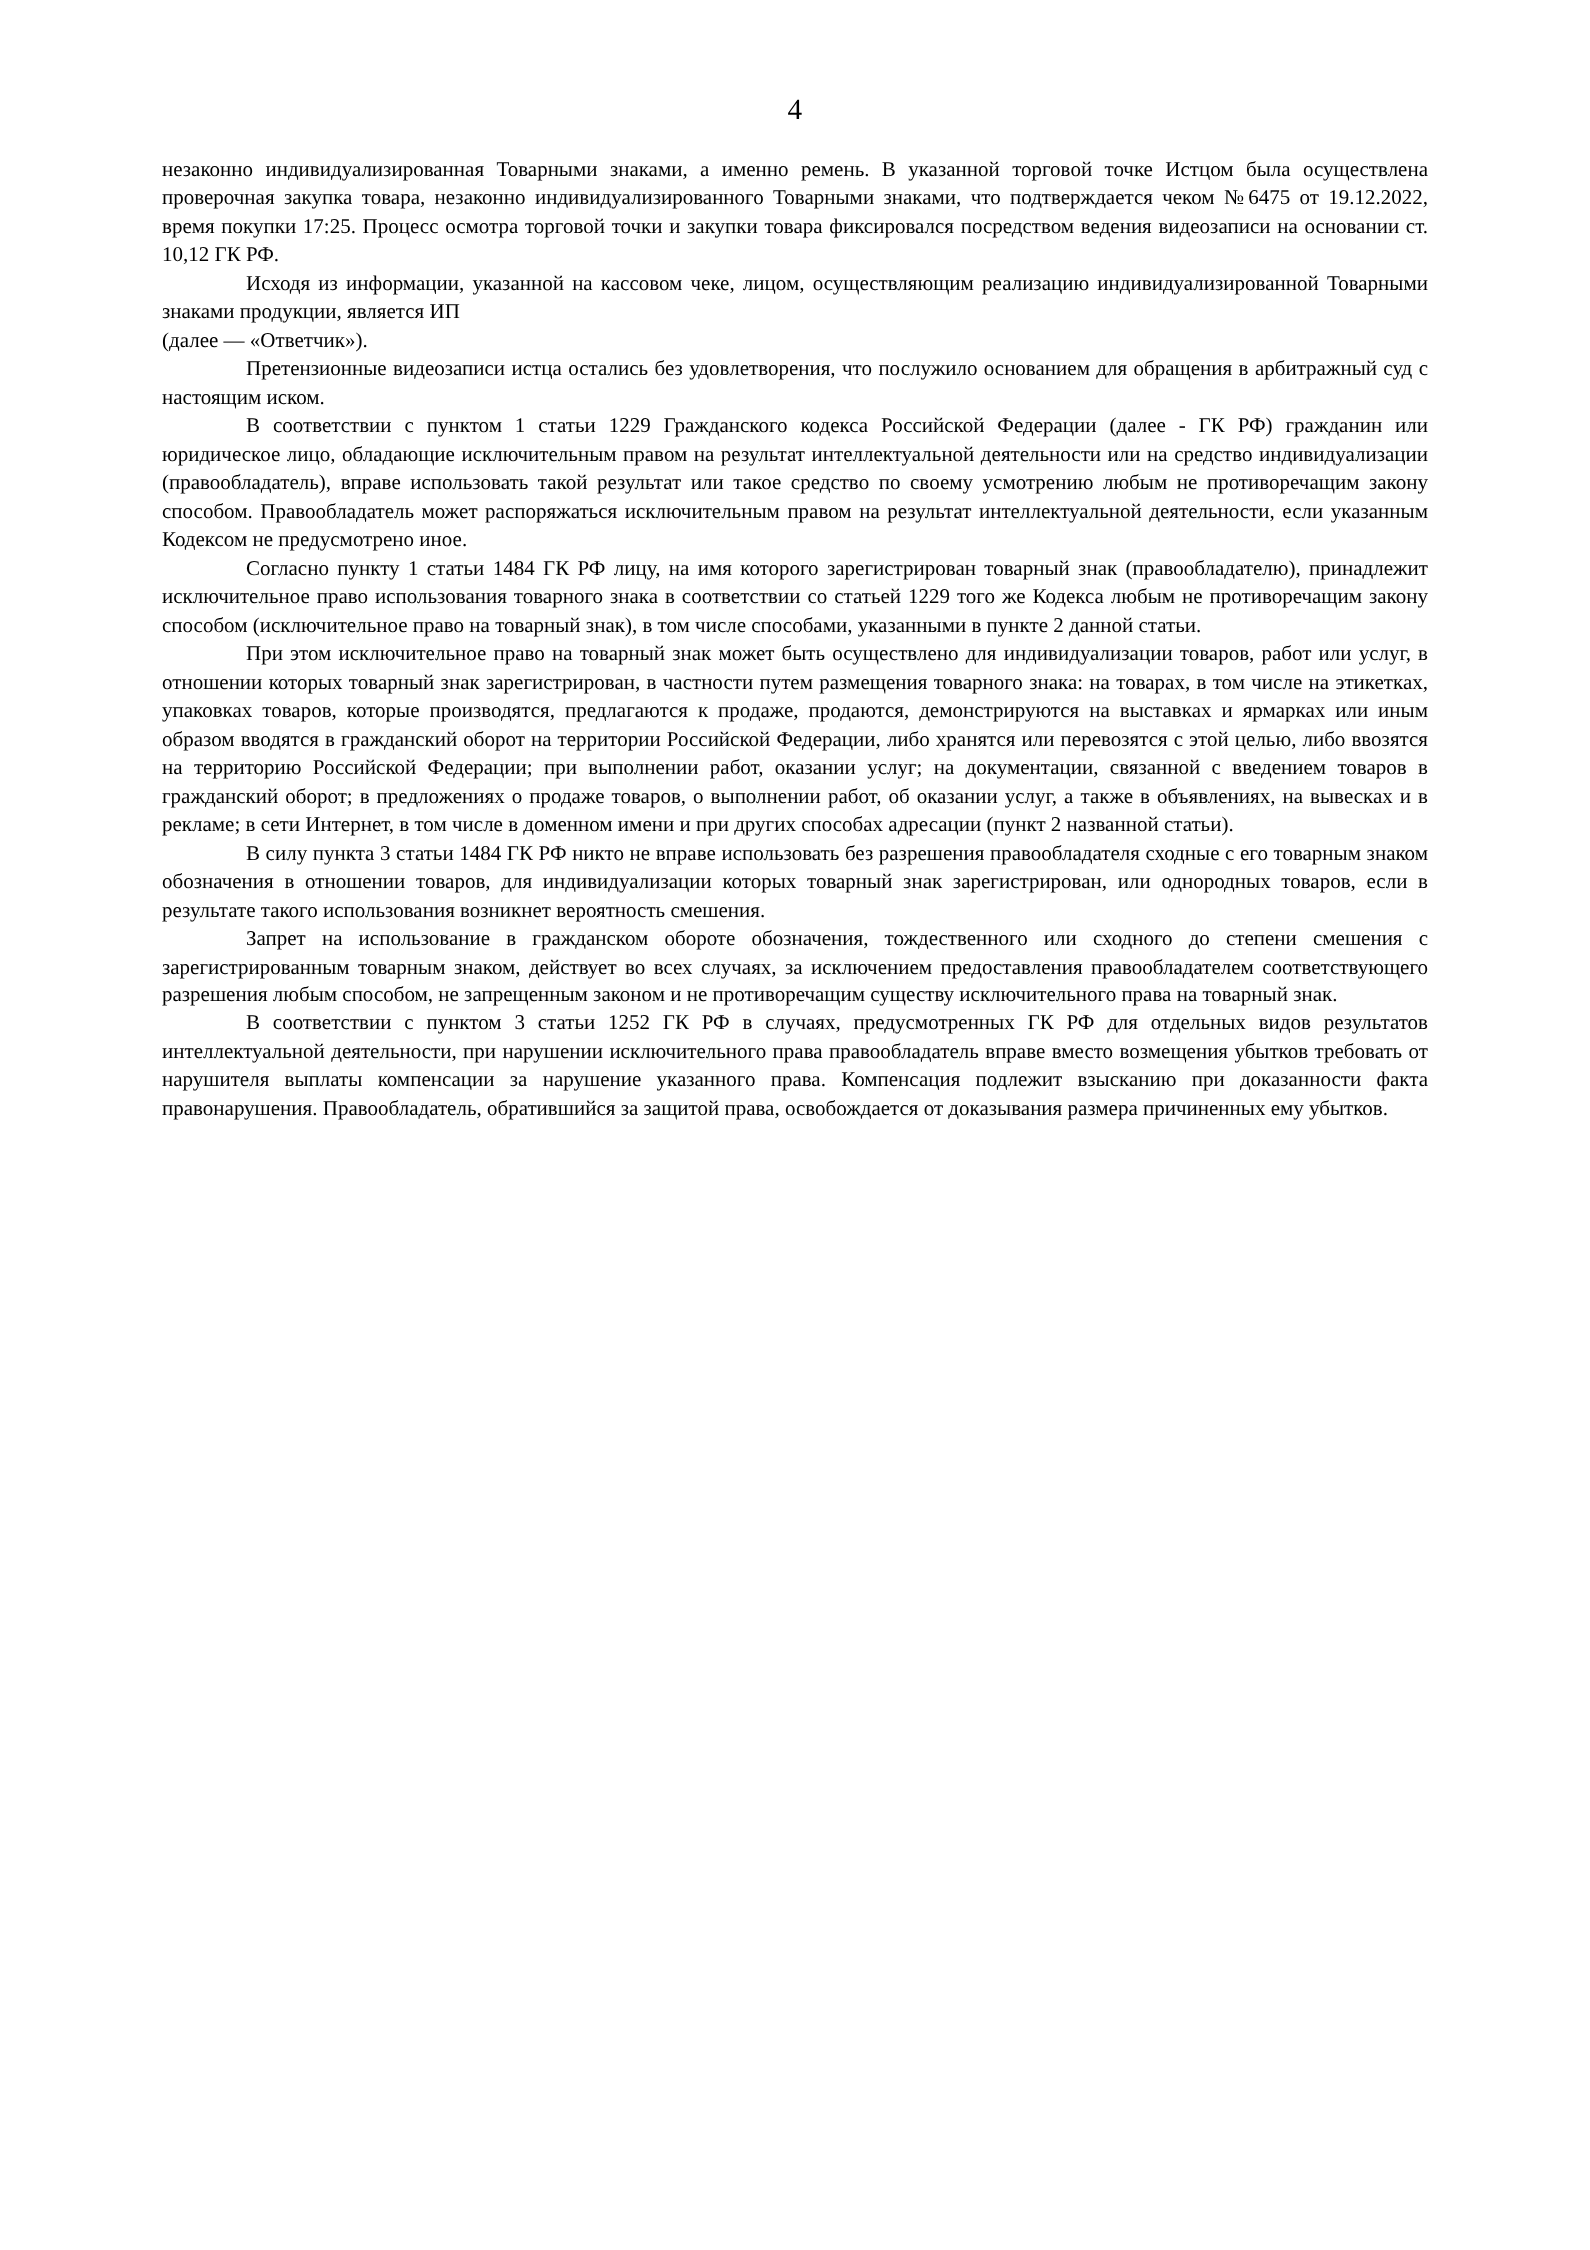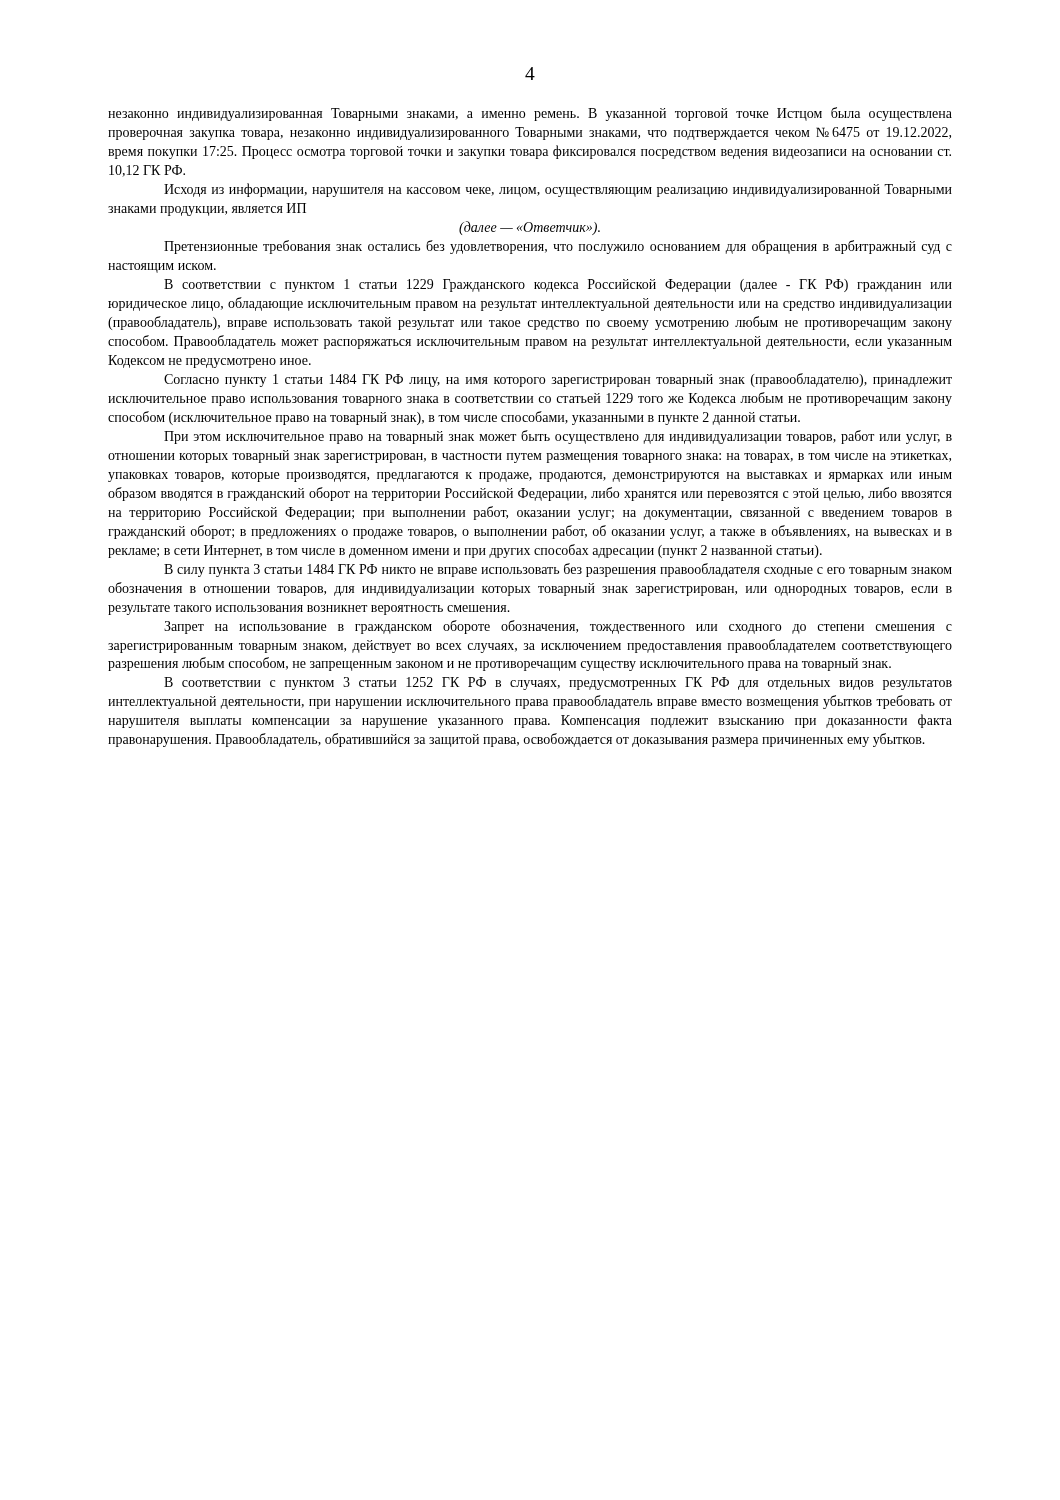"Исходя из информации, нарушителя на" p.indent { text: нарушителя -> указанной }
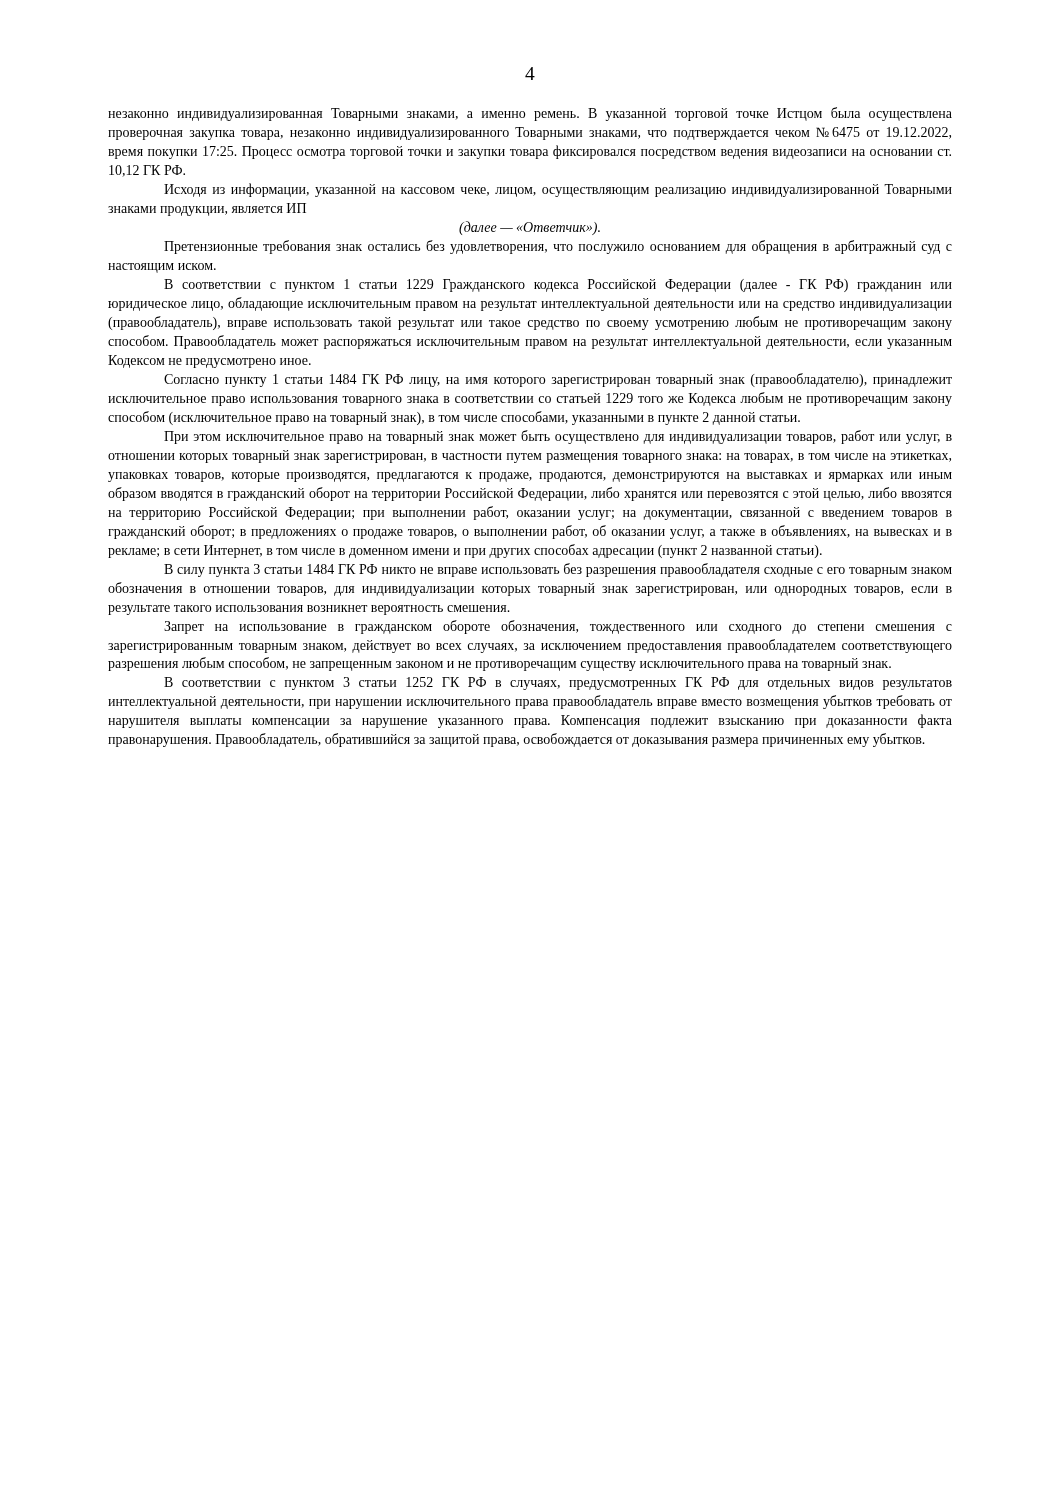"(далее — «Ответчик»)." .doc-body p.center { font-style: italic -> none; text-align: center -> none }
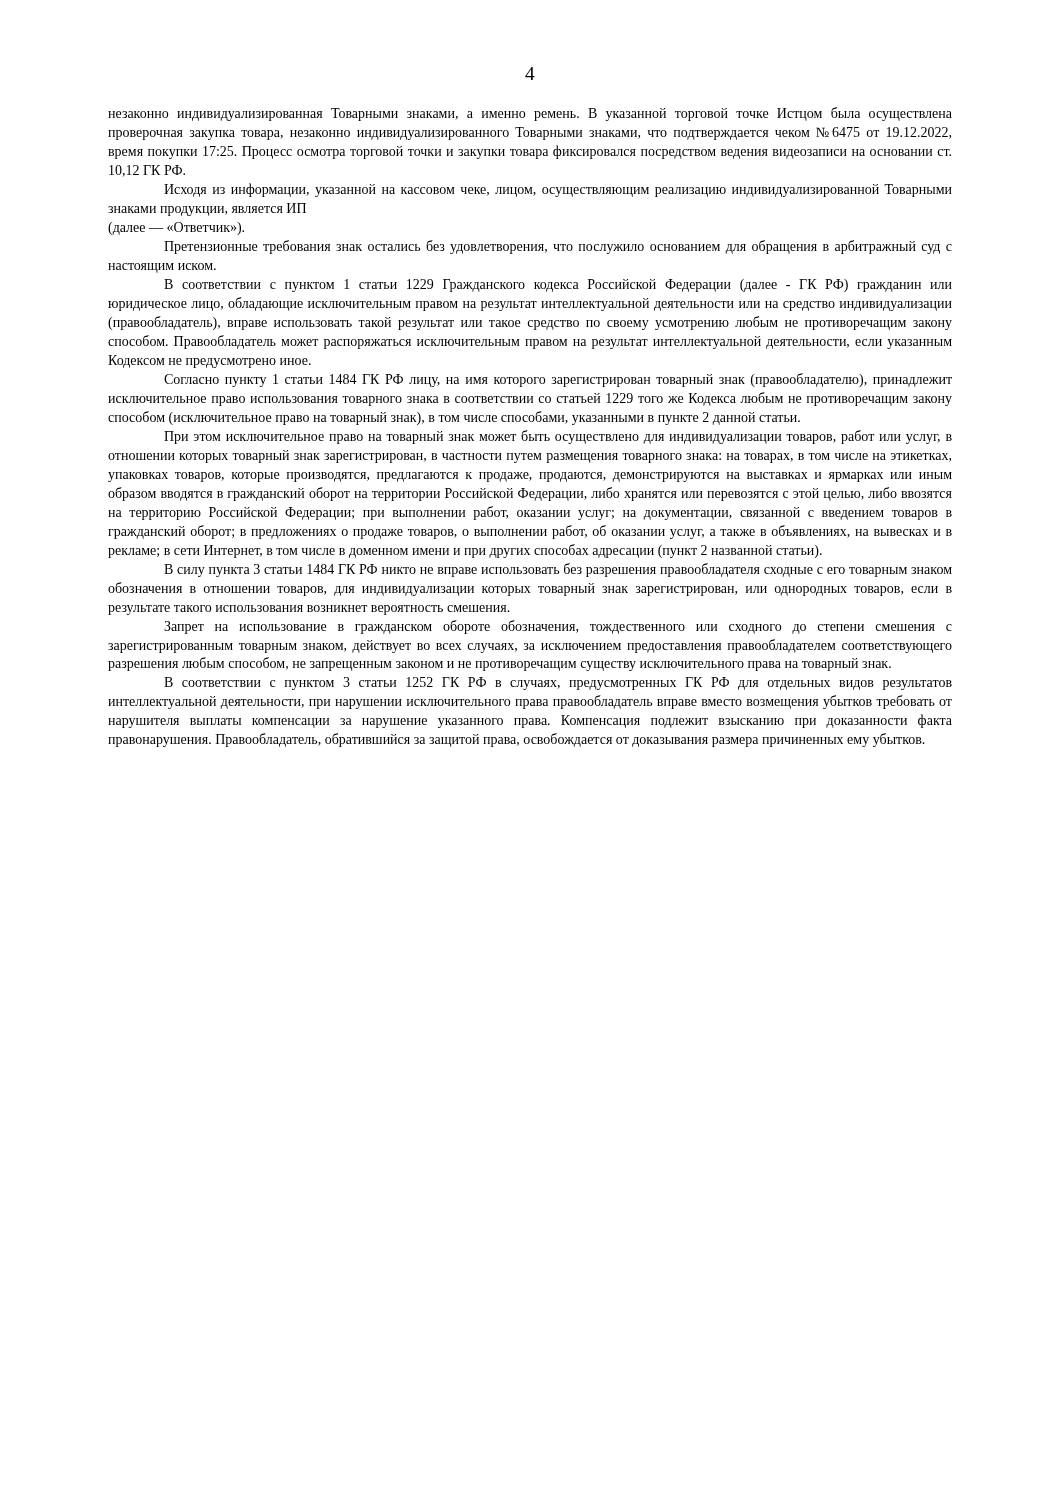"Претензионные требования знак остались" p.indent { text: требования знак -> видеозаписи истца }
